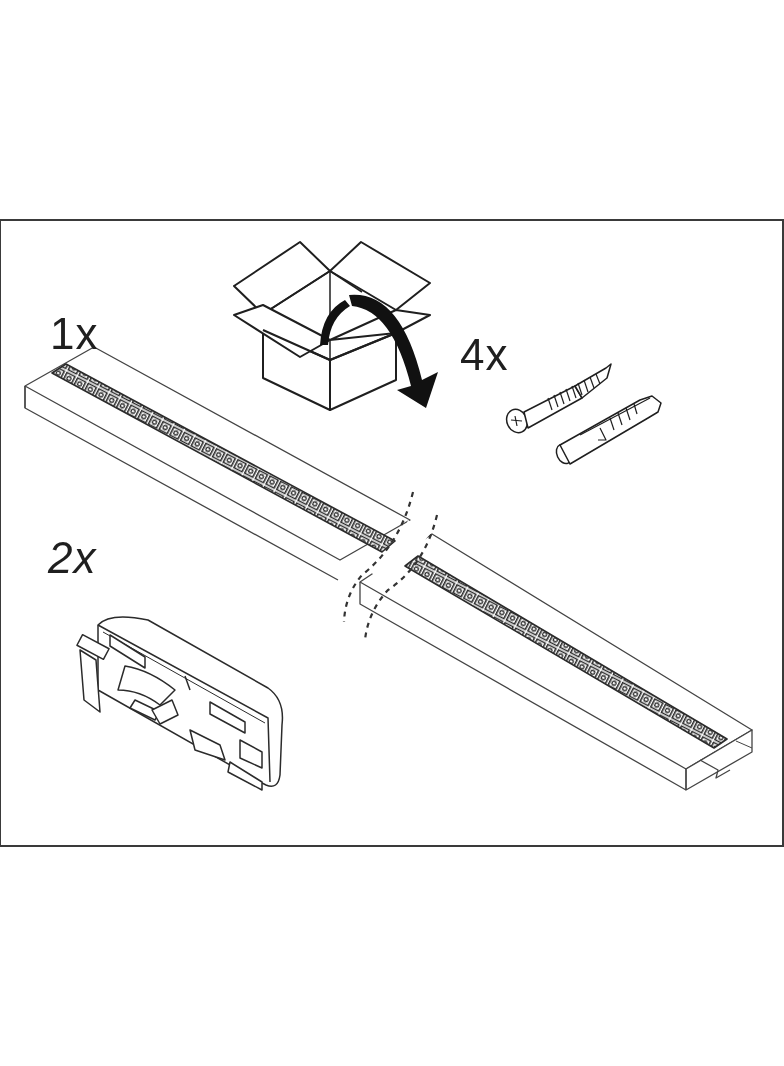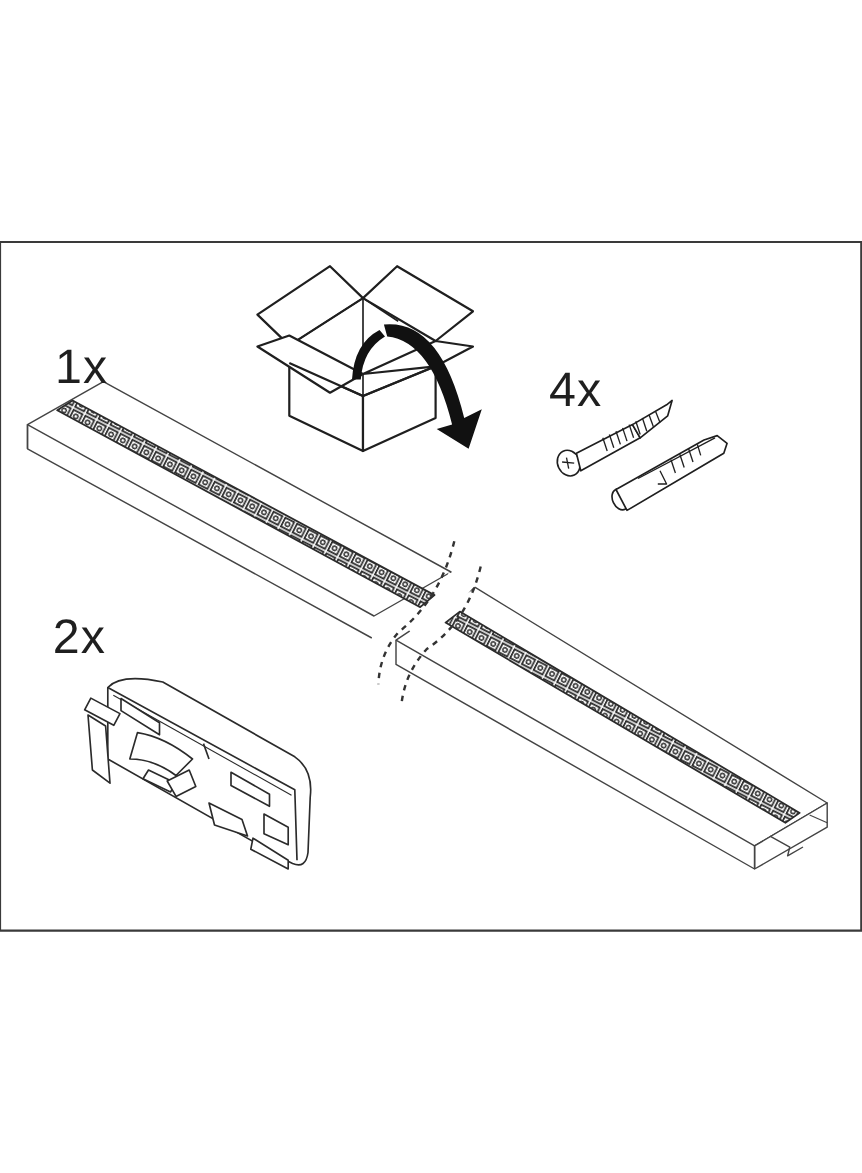"4x" div.qty { left: 499px -> 460px }
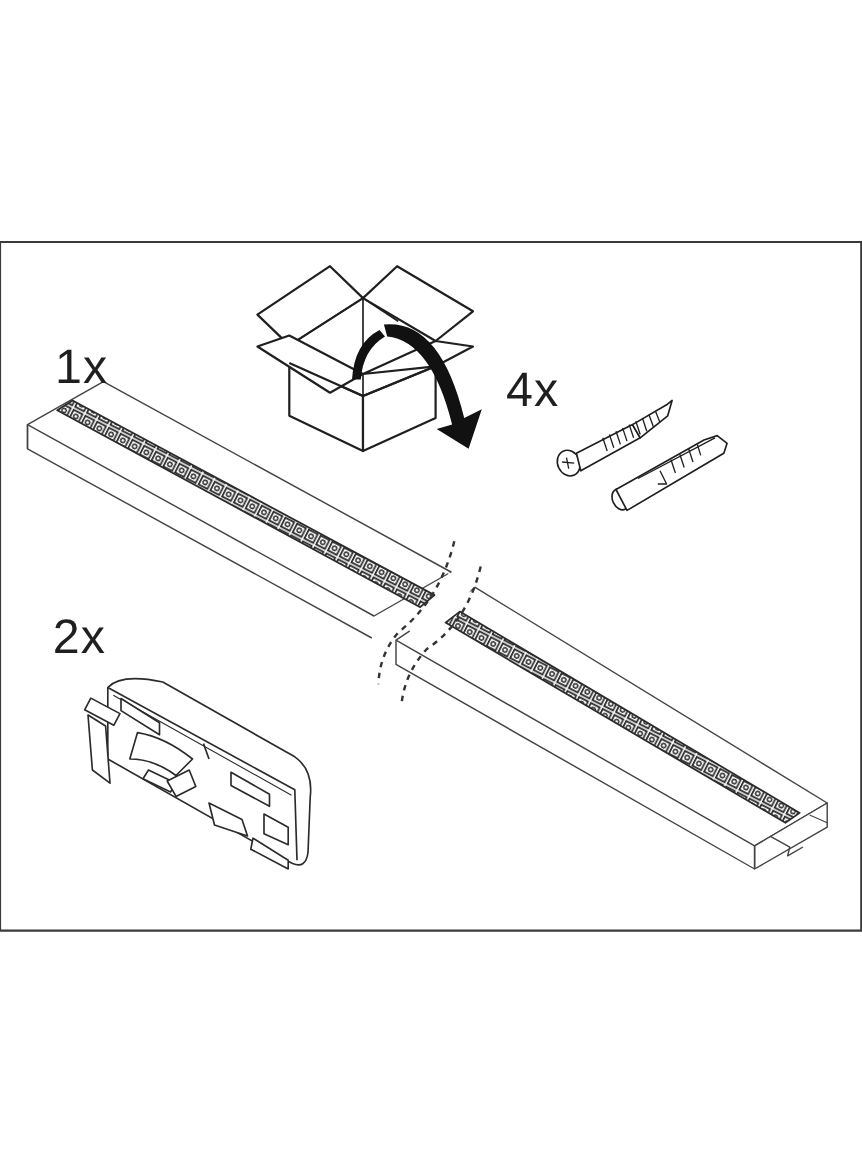"2x" div.qty { font-style: none -> italic; top: 558px -> 536px }
